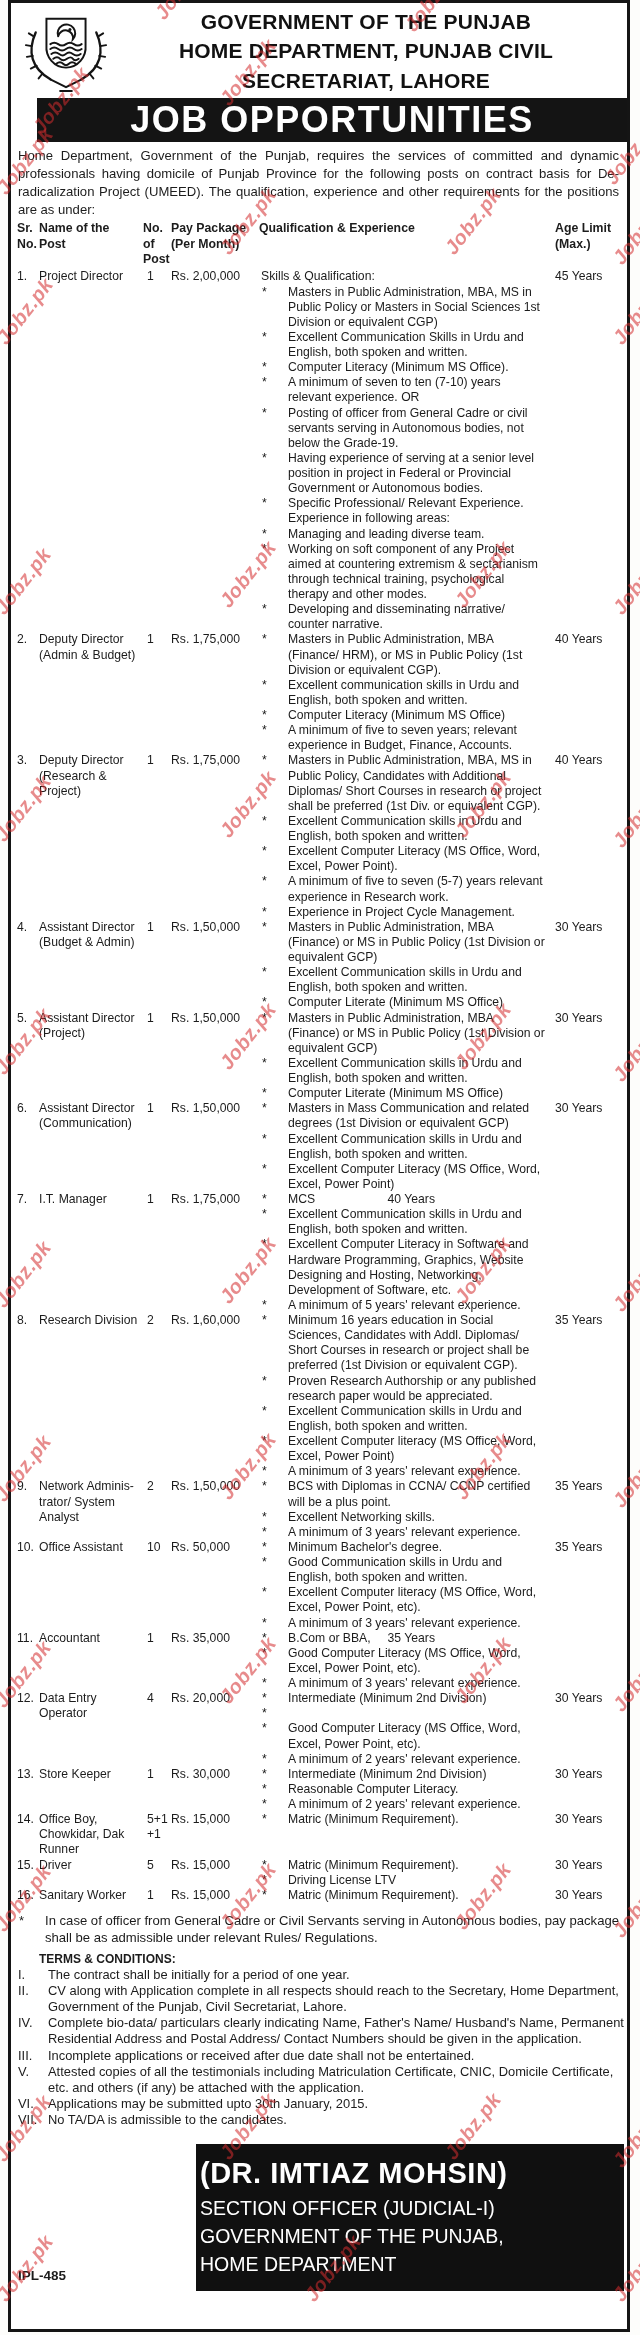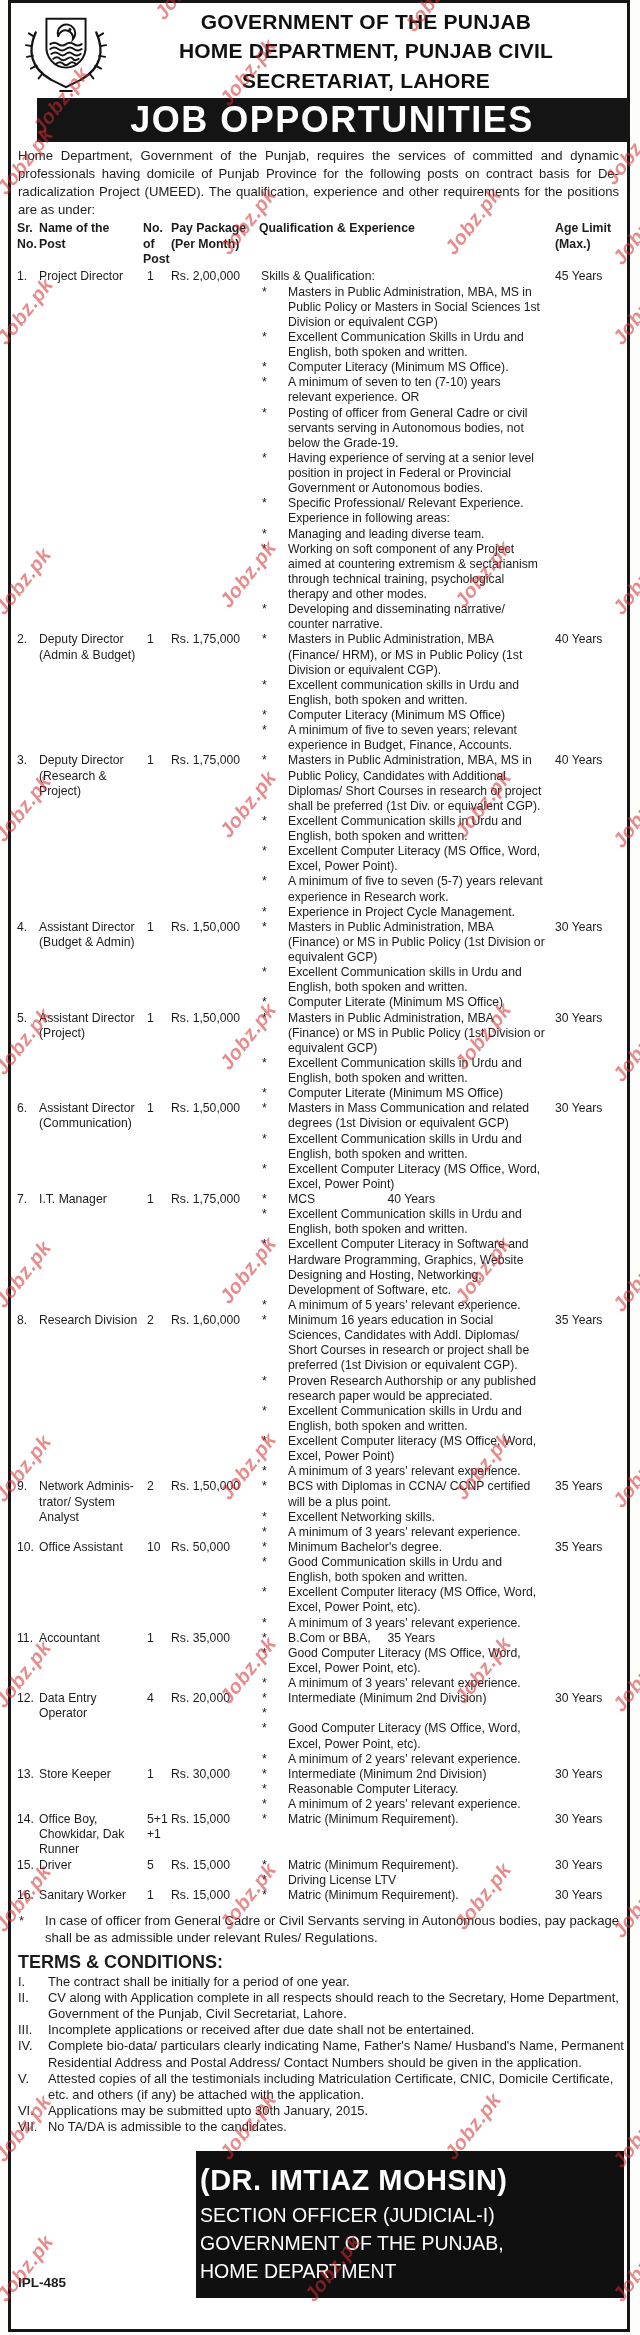"TERMS & CONDITIONS:" .terms-h { font-size: 18px -> 12px; margin-left: none -> 21px }
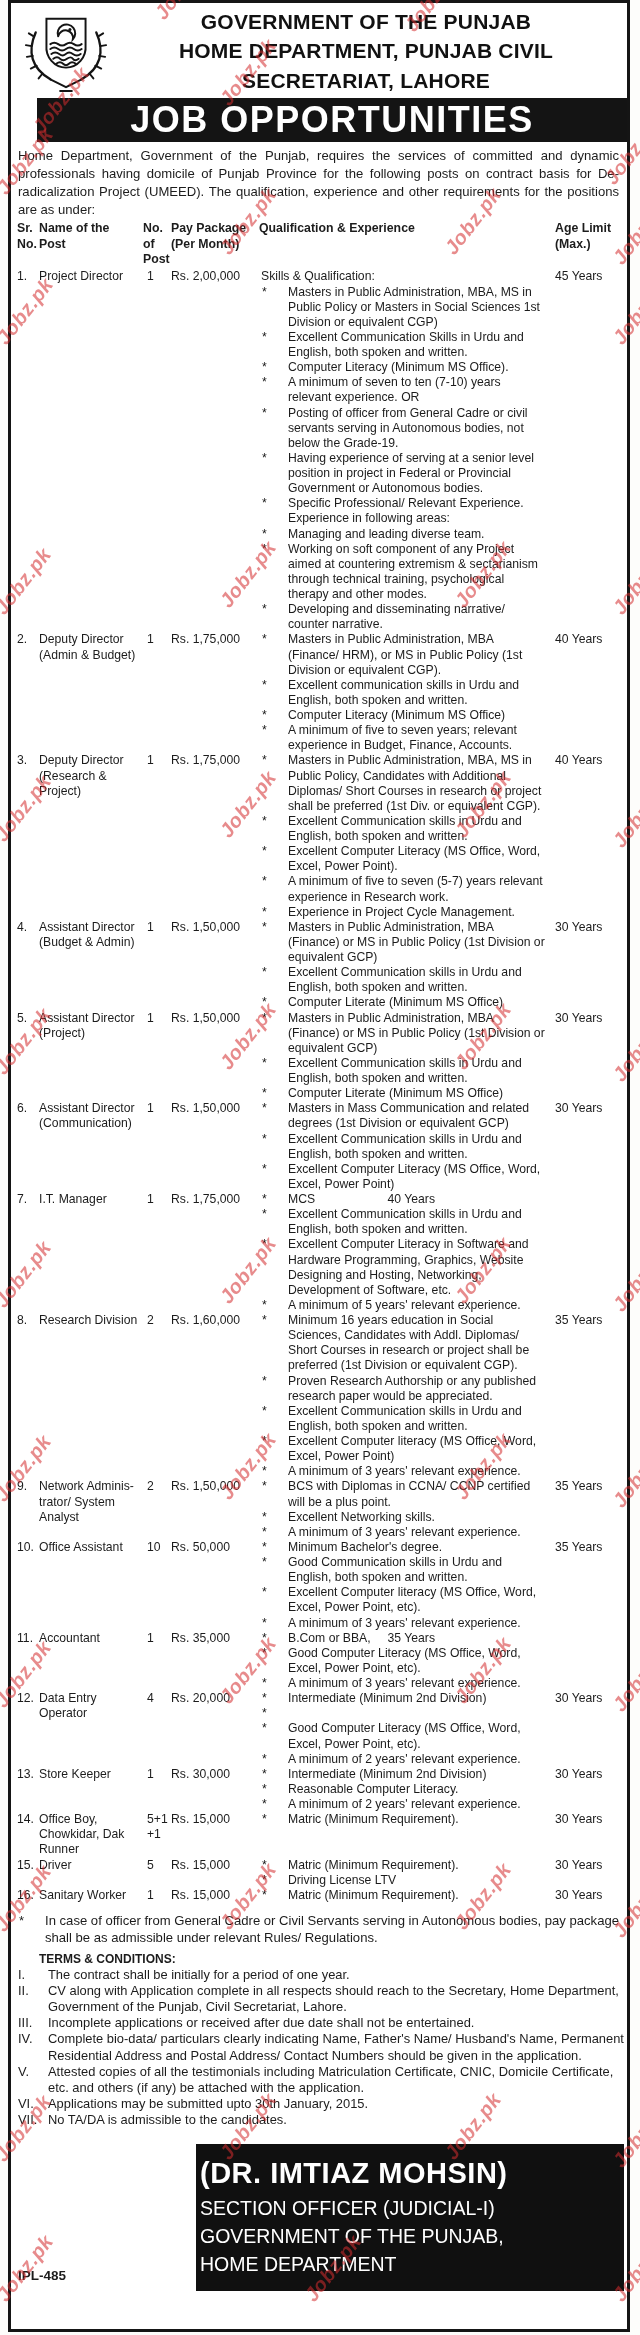"III." div.term { order: before "IV." -> after "IV." }
